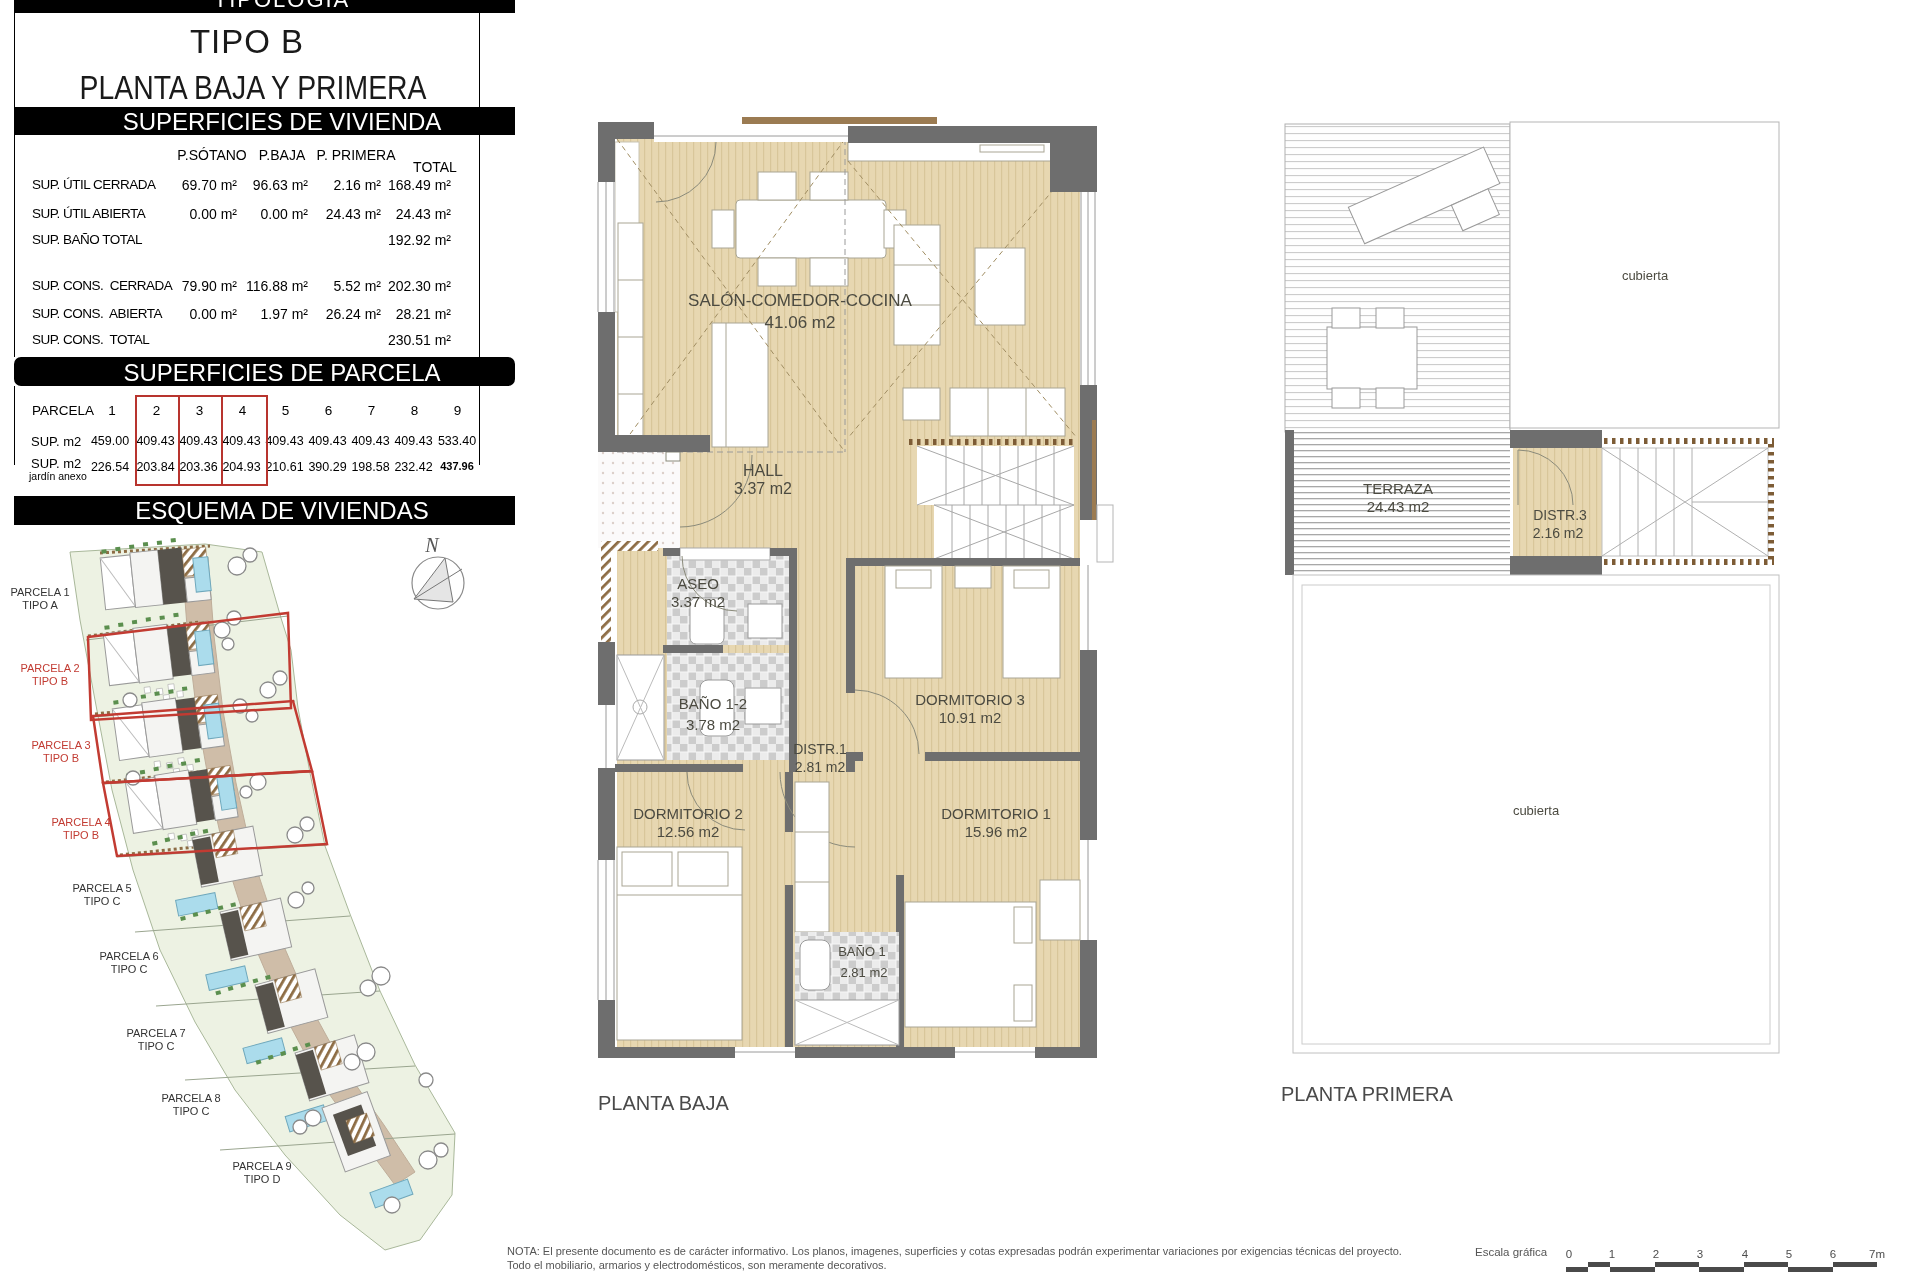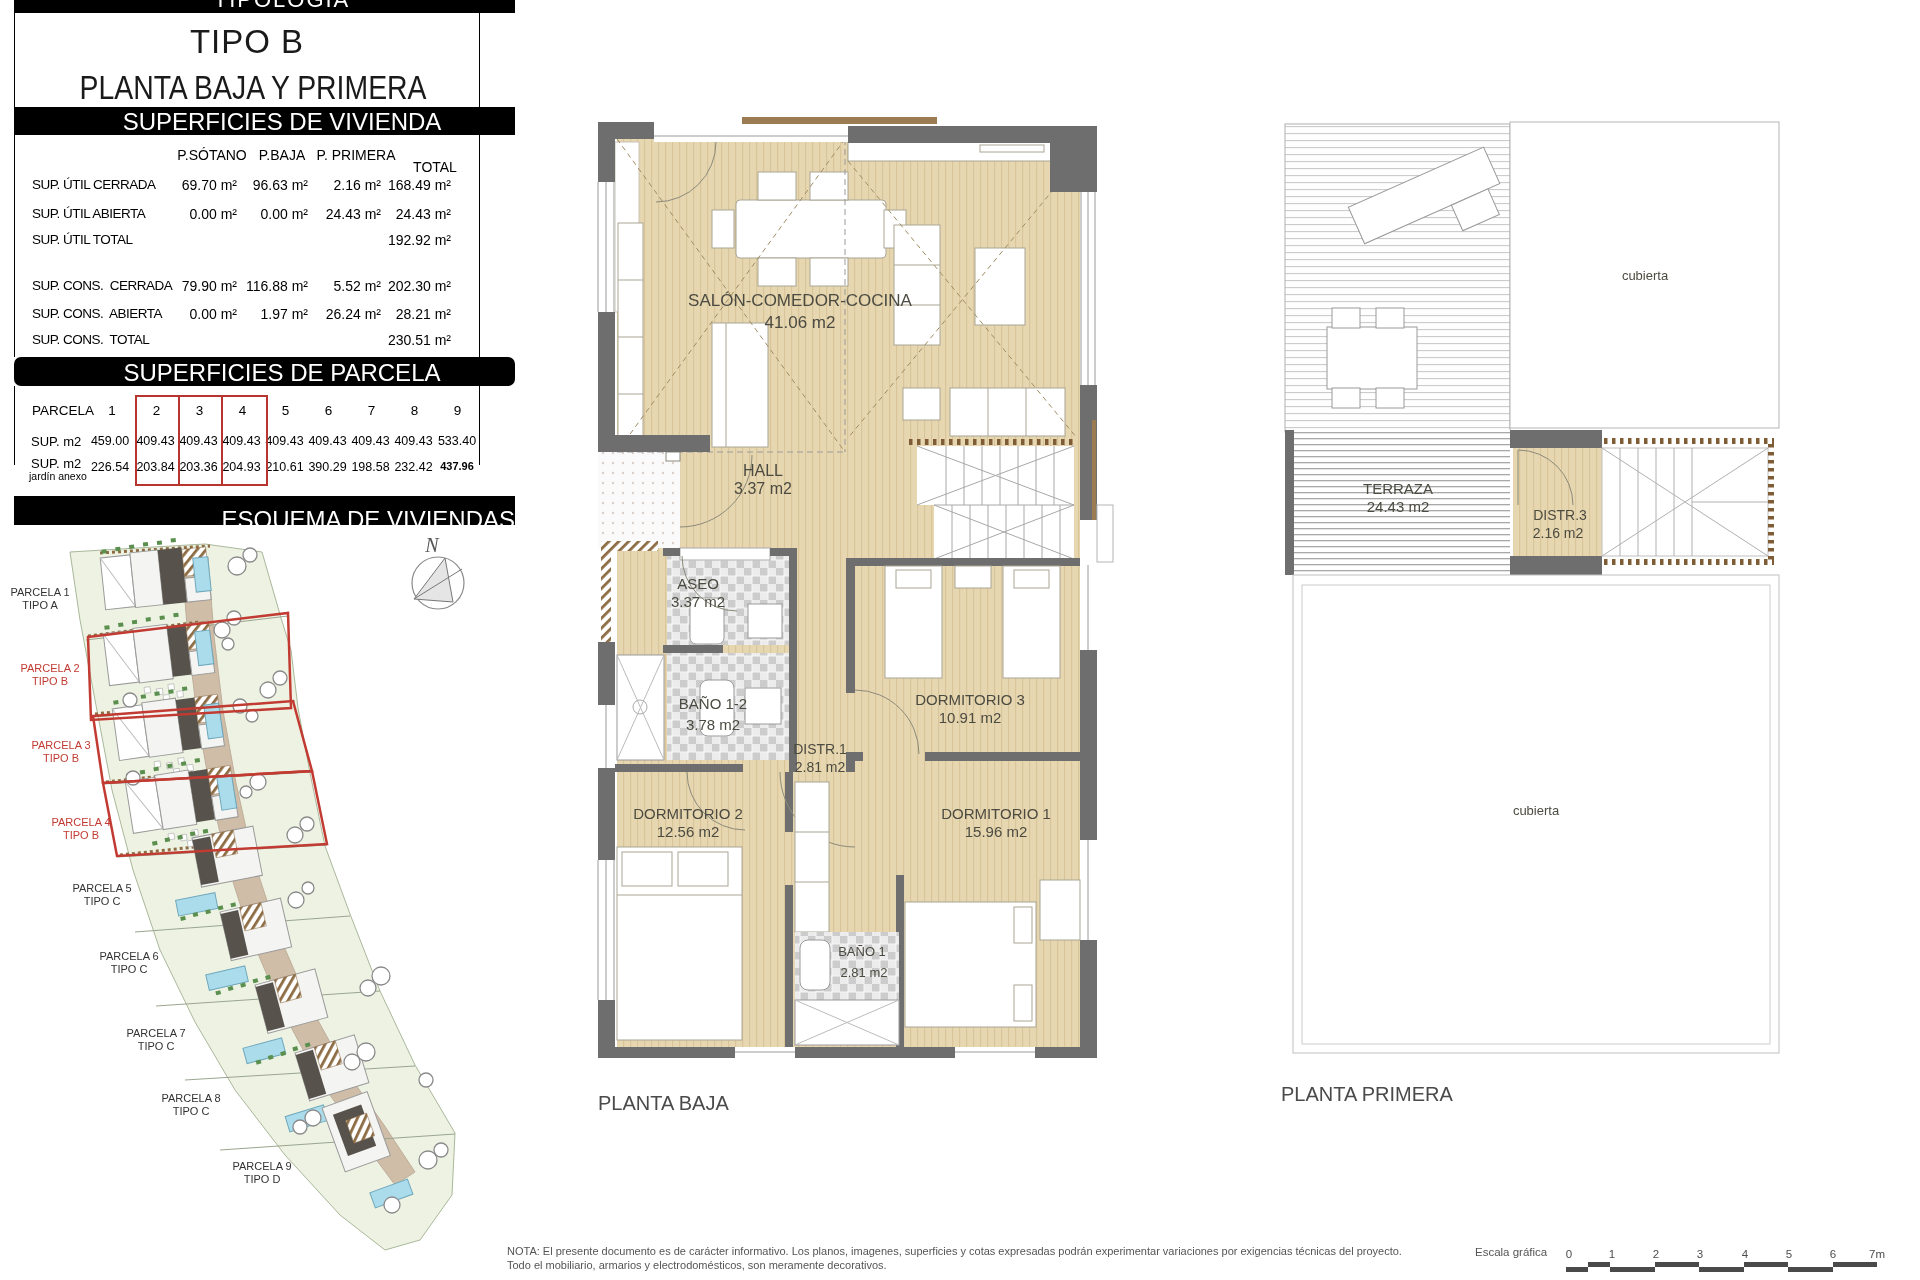"SUP. ÚTIL TOTAL" div.cell { text: ÚTIL -> BAÑO }
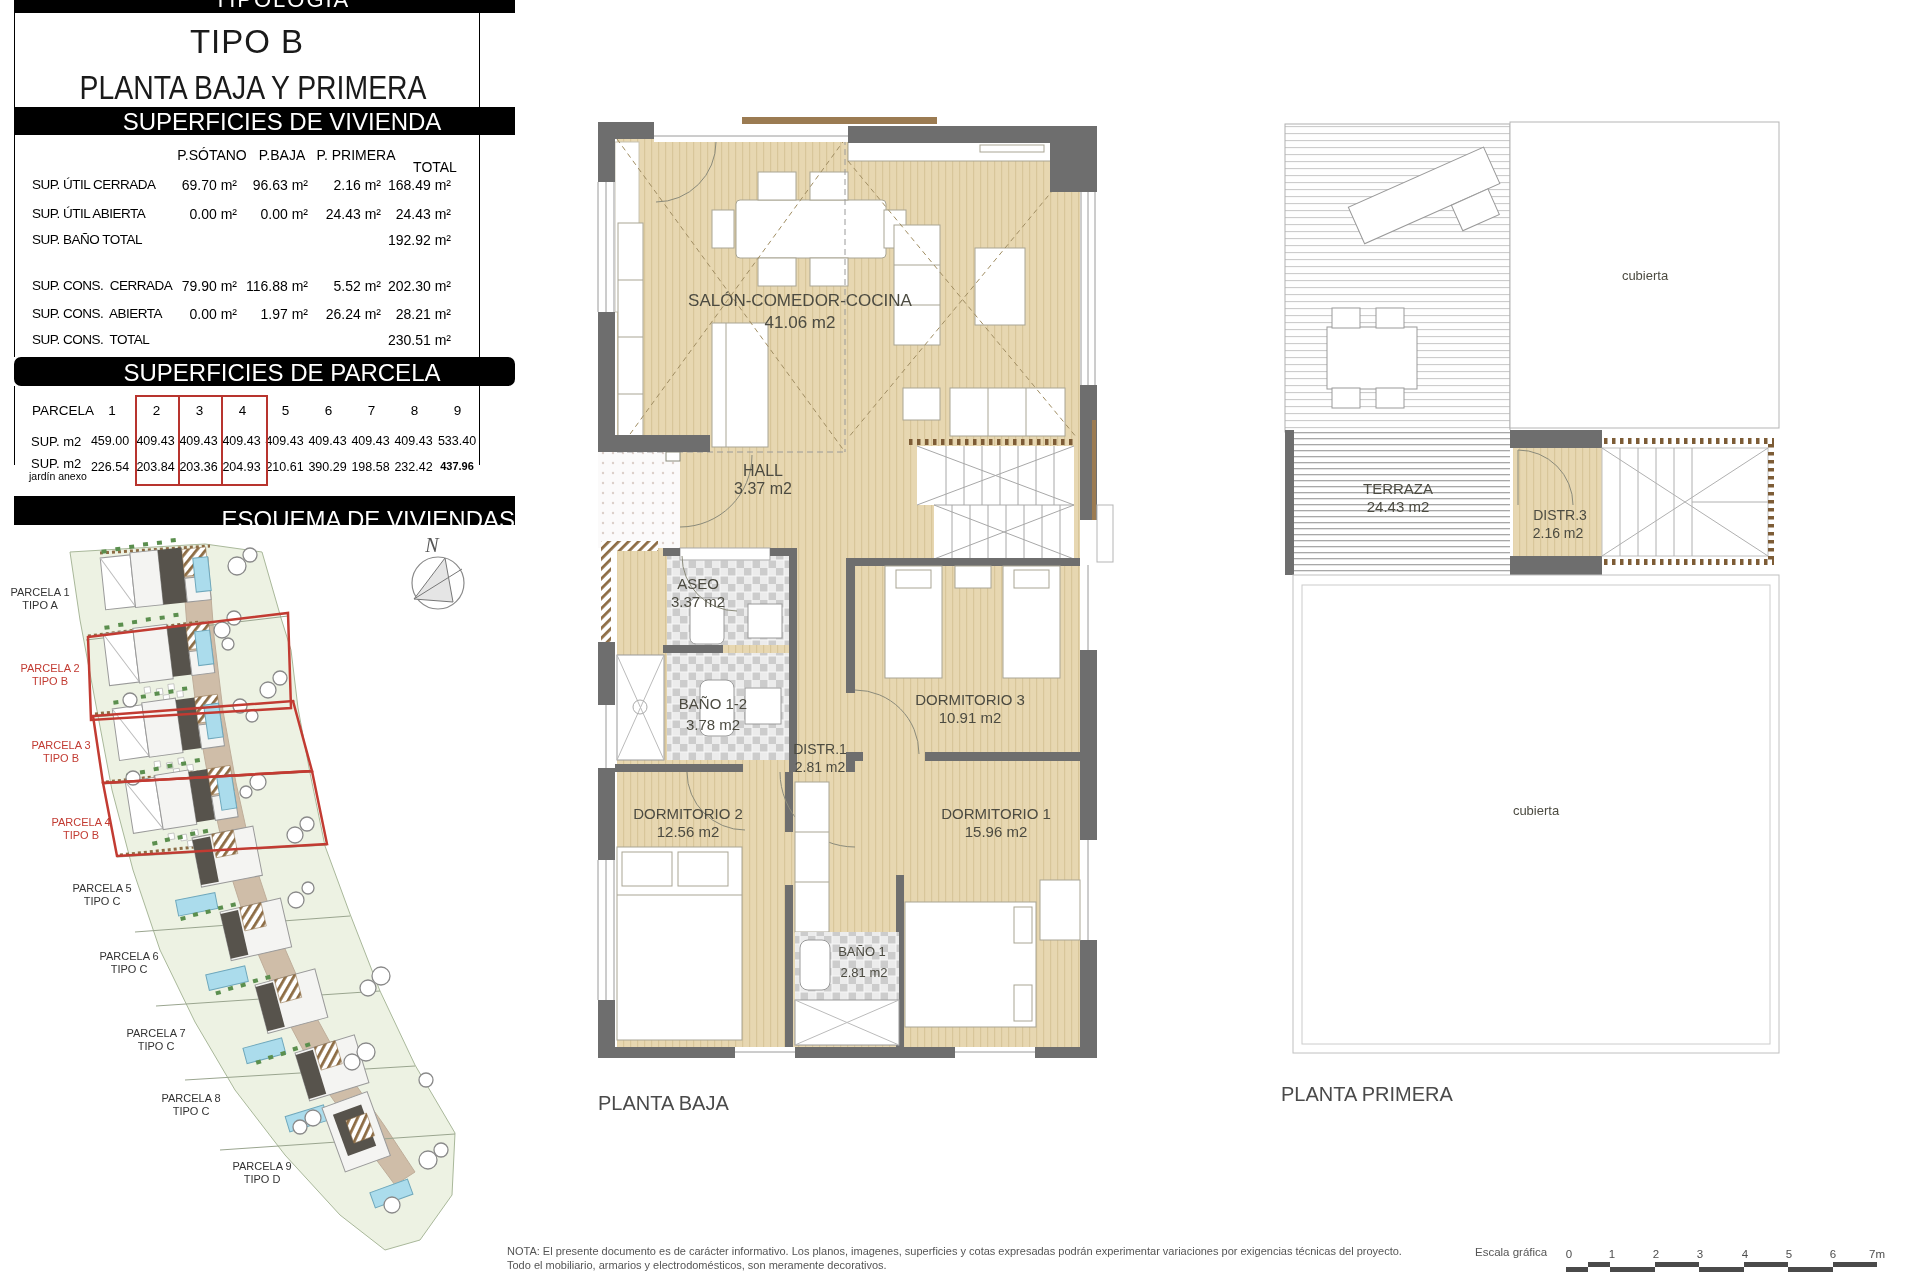"ESQUEMA DE VIVIENDAS" div.bt { text-align: right -> none; top: 10px -> 1px }
